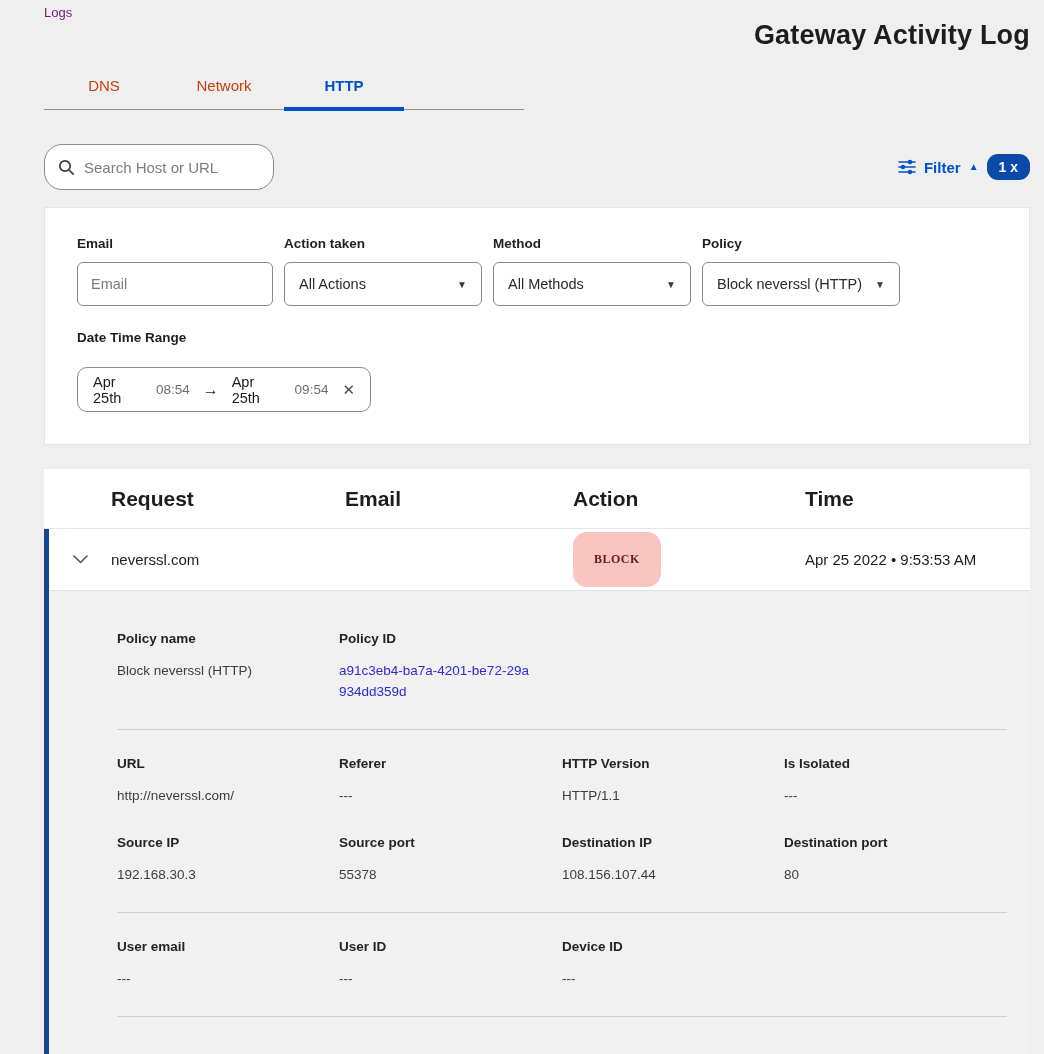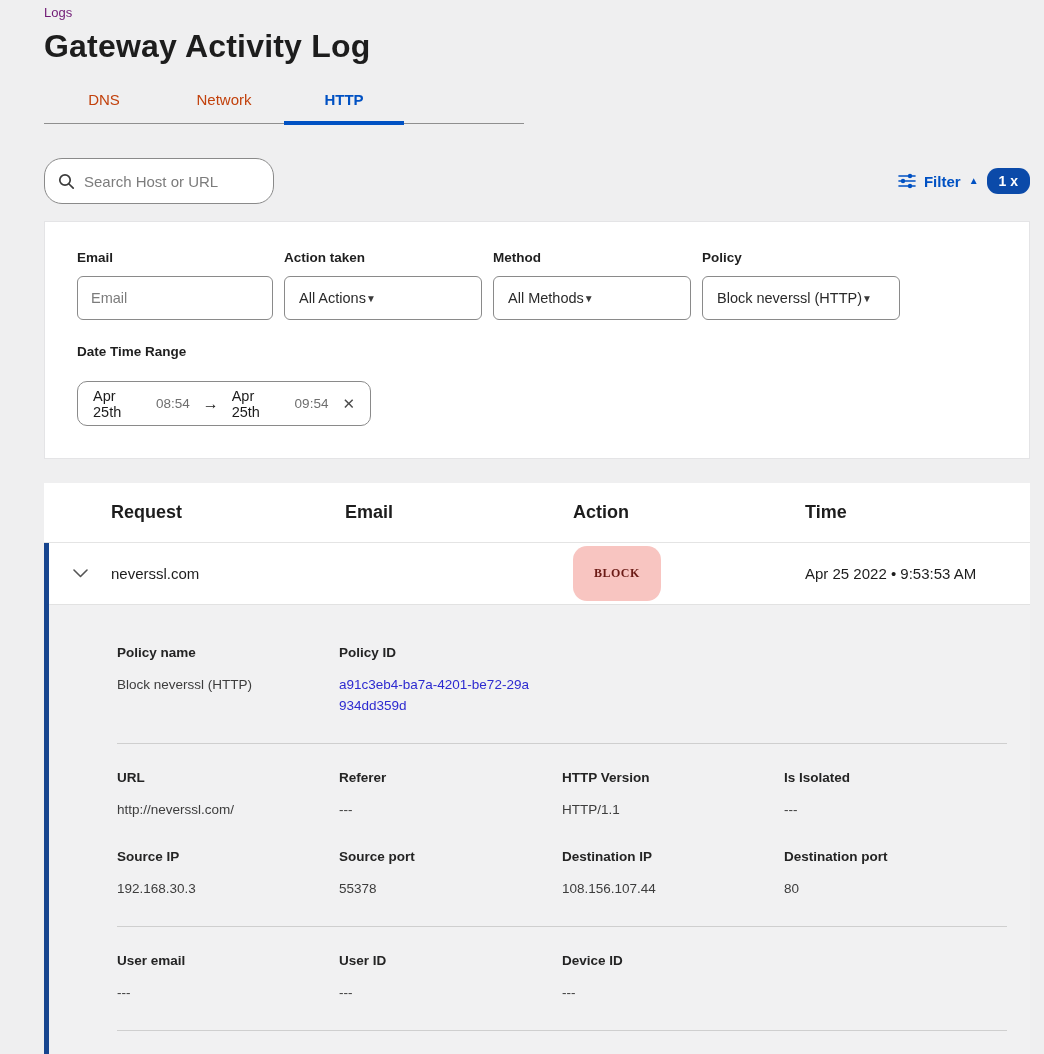"Gateway Activity Log" .page-title { font-size: 32px -> 27px; margin-top: 8px -> 0; text-align: none -> right }
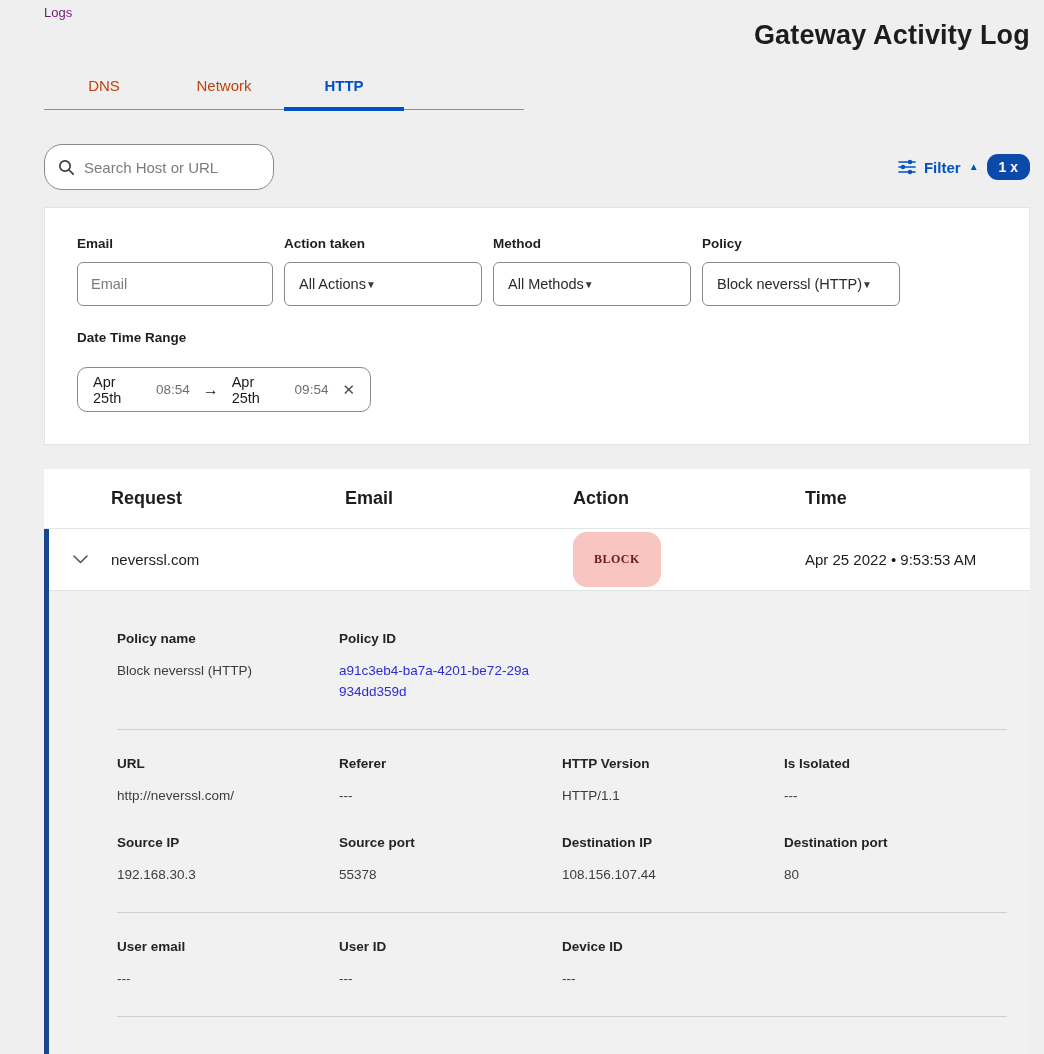"All Actions" .select { justify-content: none -> space-between }
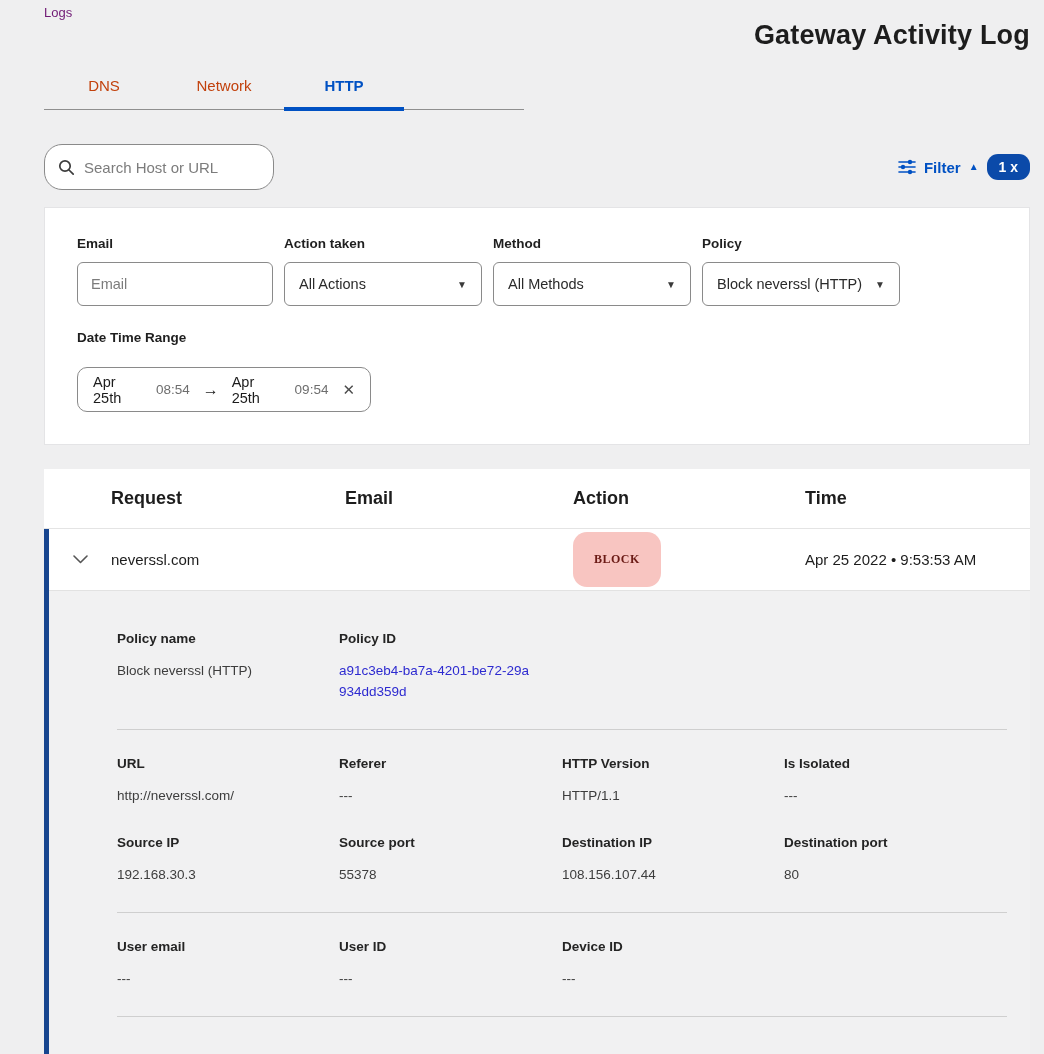"Request" .table-header { font-size: 18px -> 21px }
